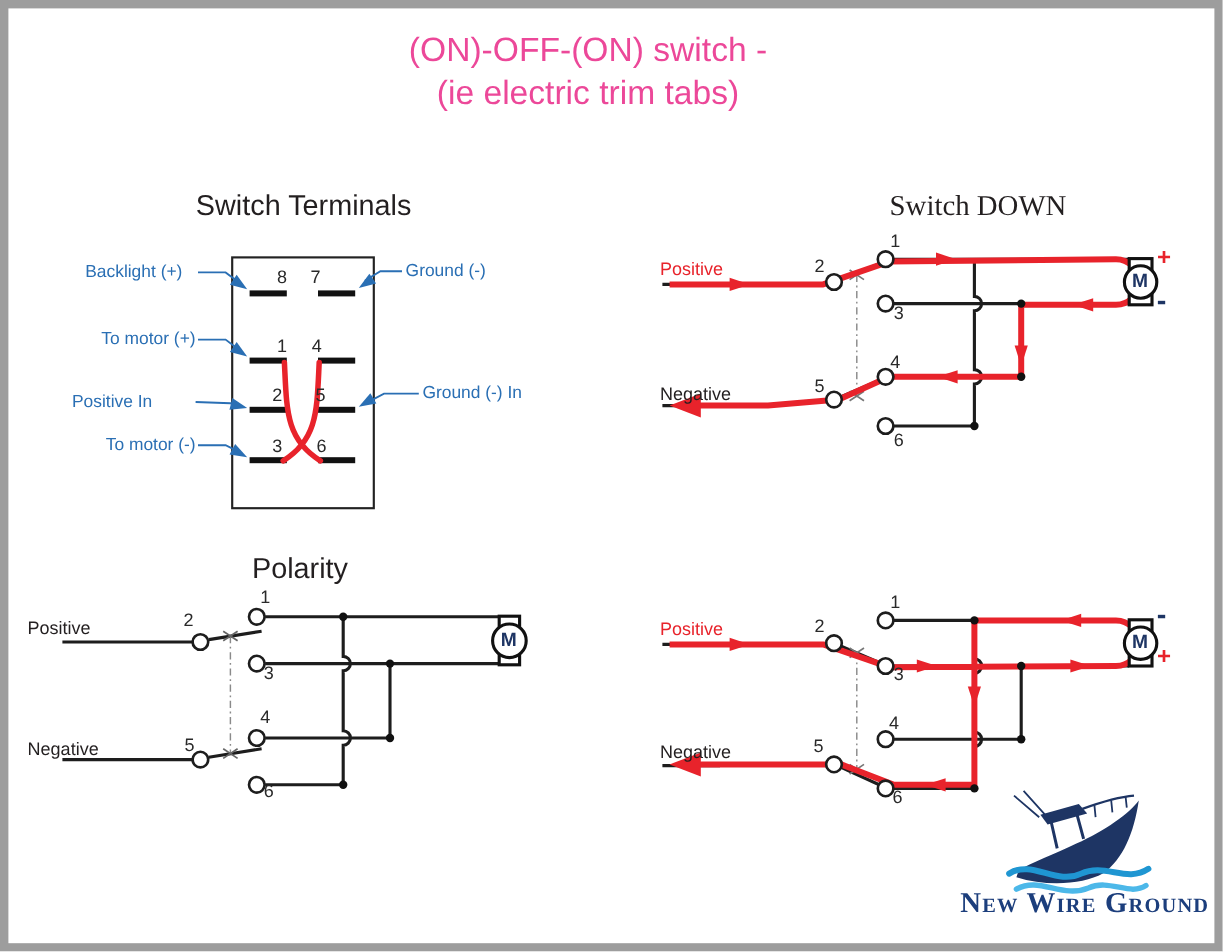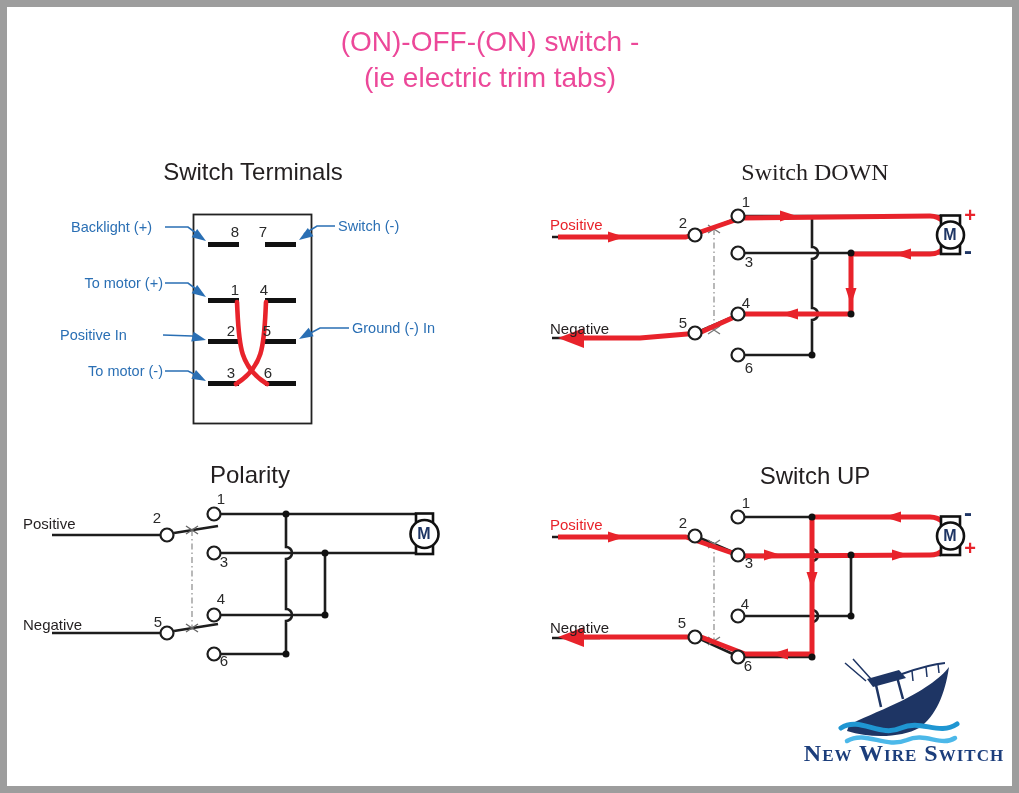"Switch (-)" div.blbl { text: Switch -> Ground }
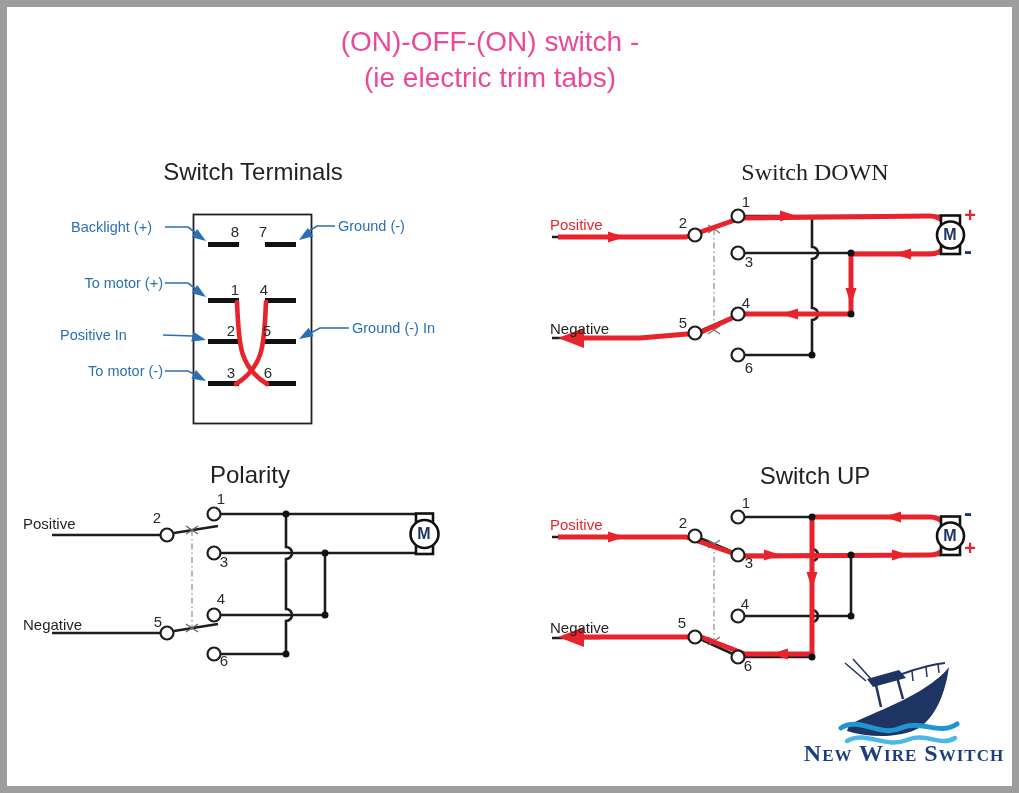"Switch UP" div.panel-title { html: <div>Switch UP</div> -> none }
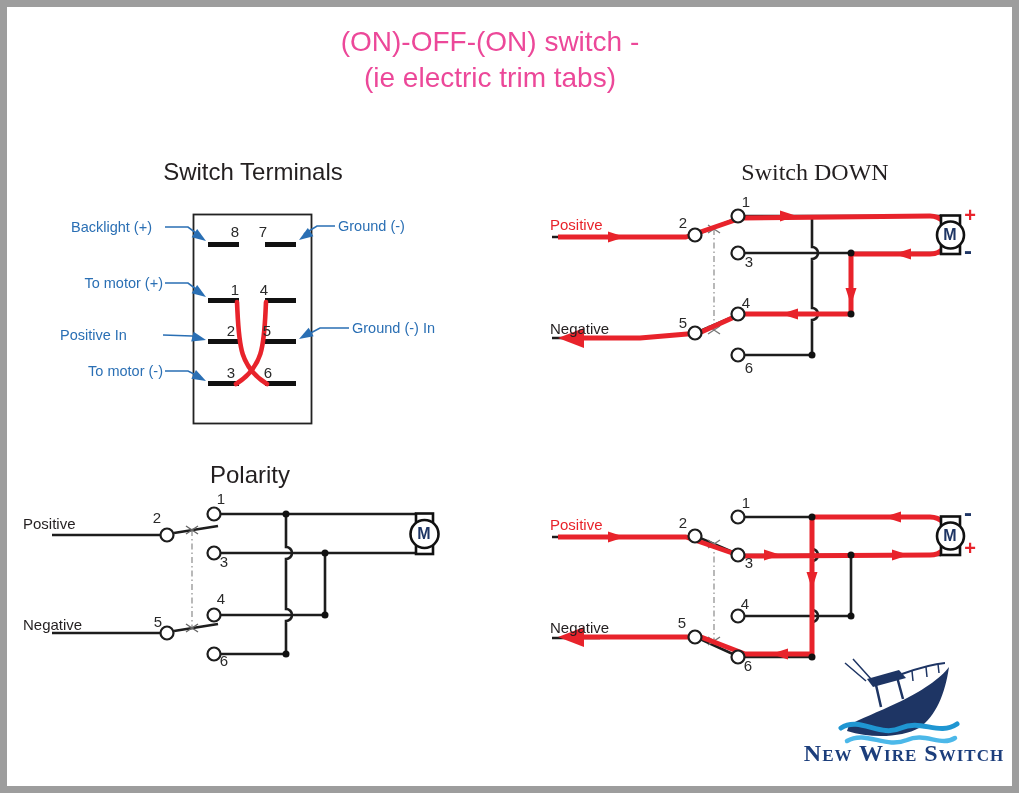"New Wire Switch" div.logo-text { text: Switch -> Ground }
